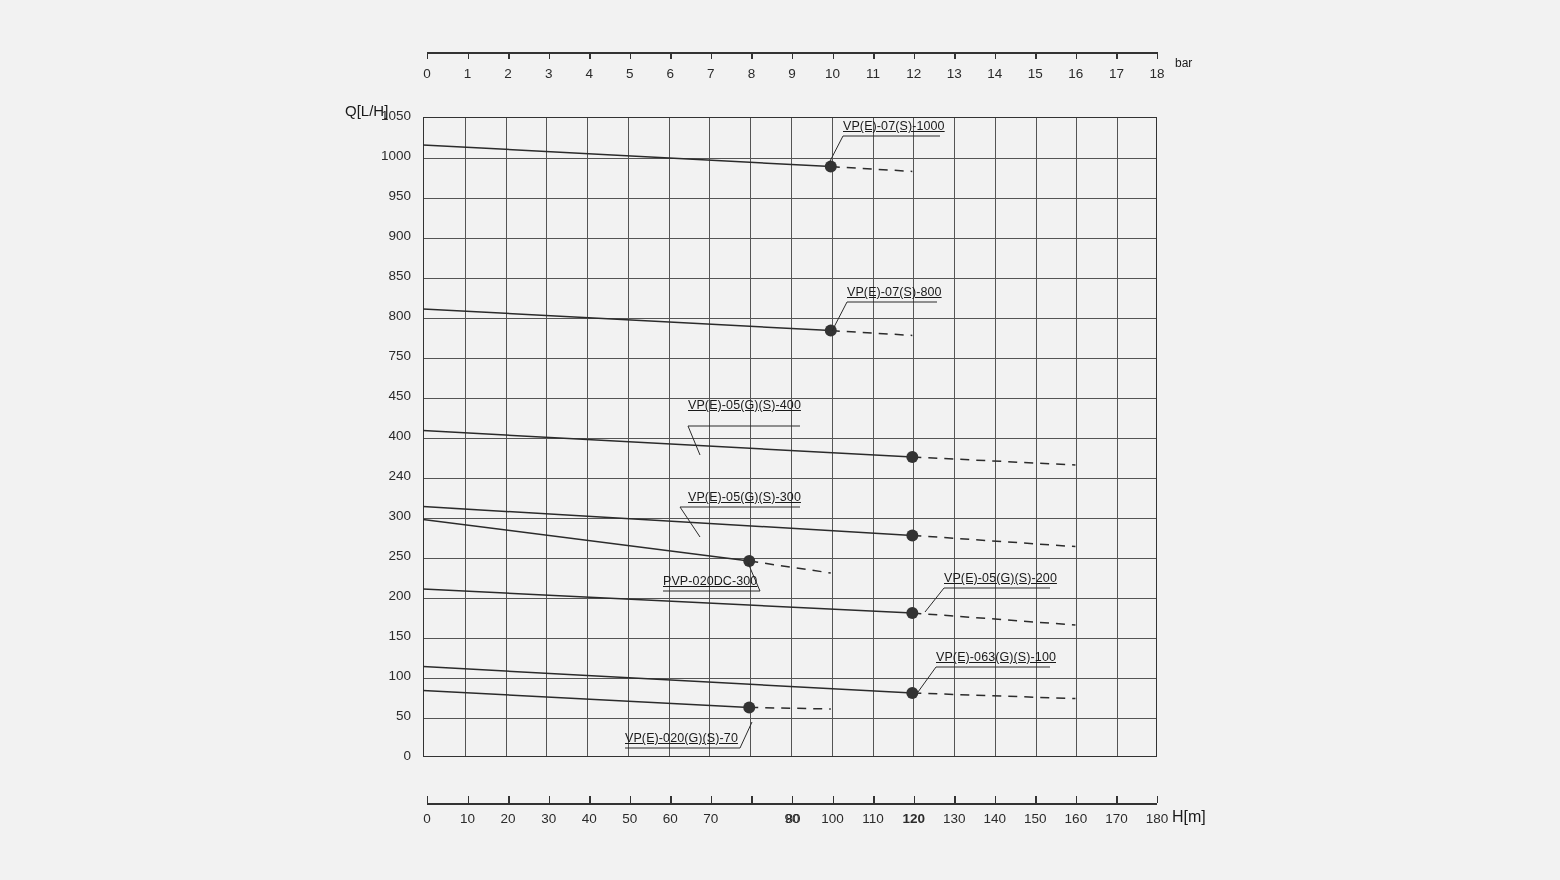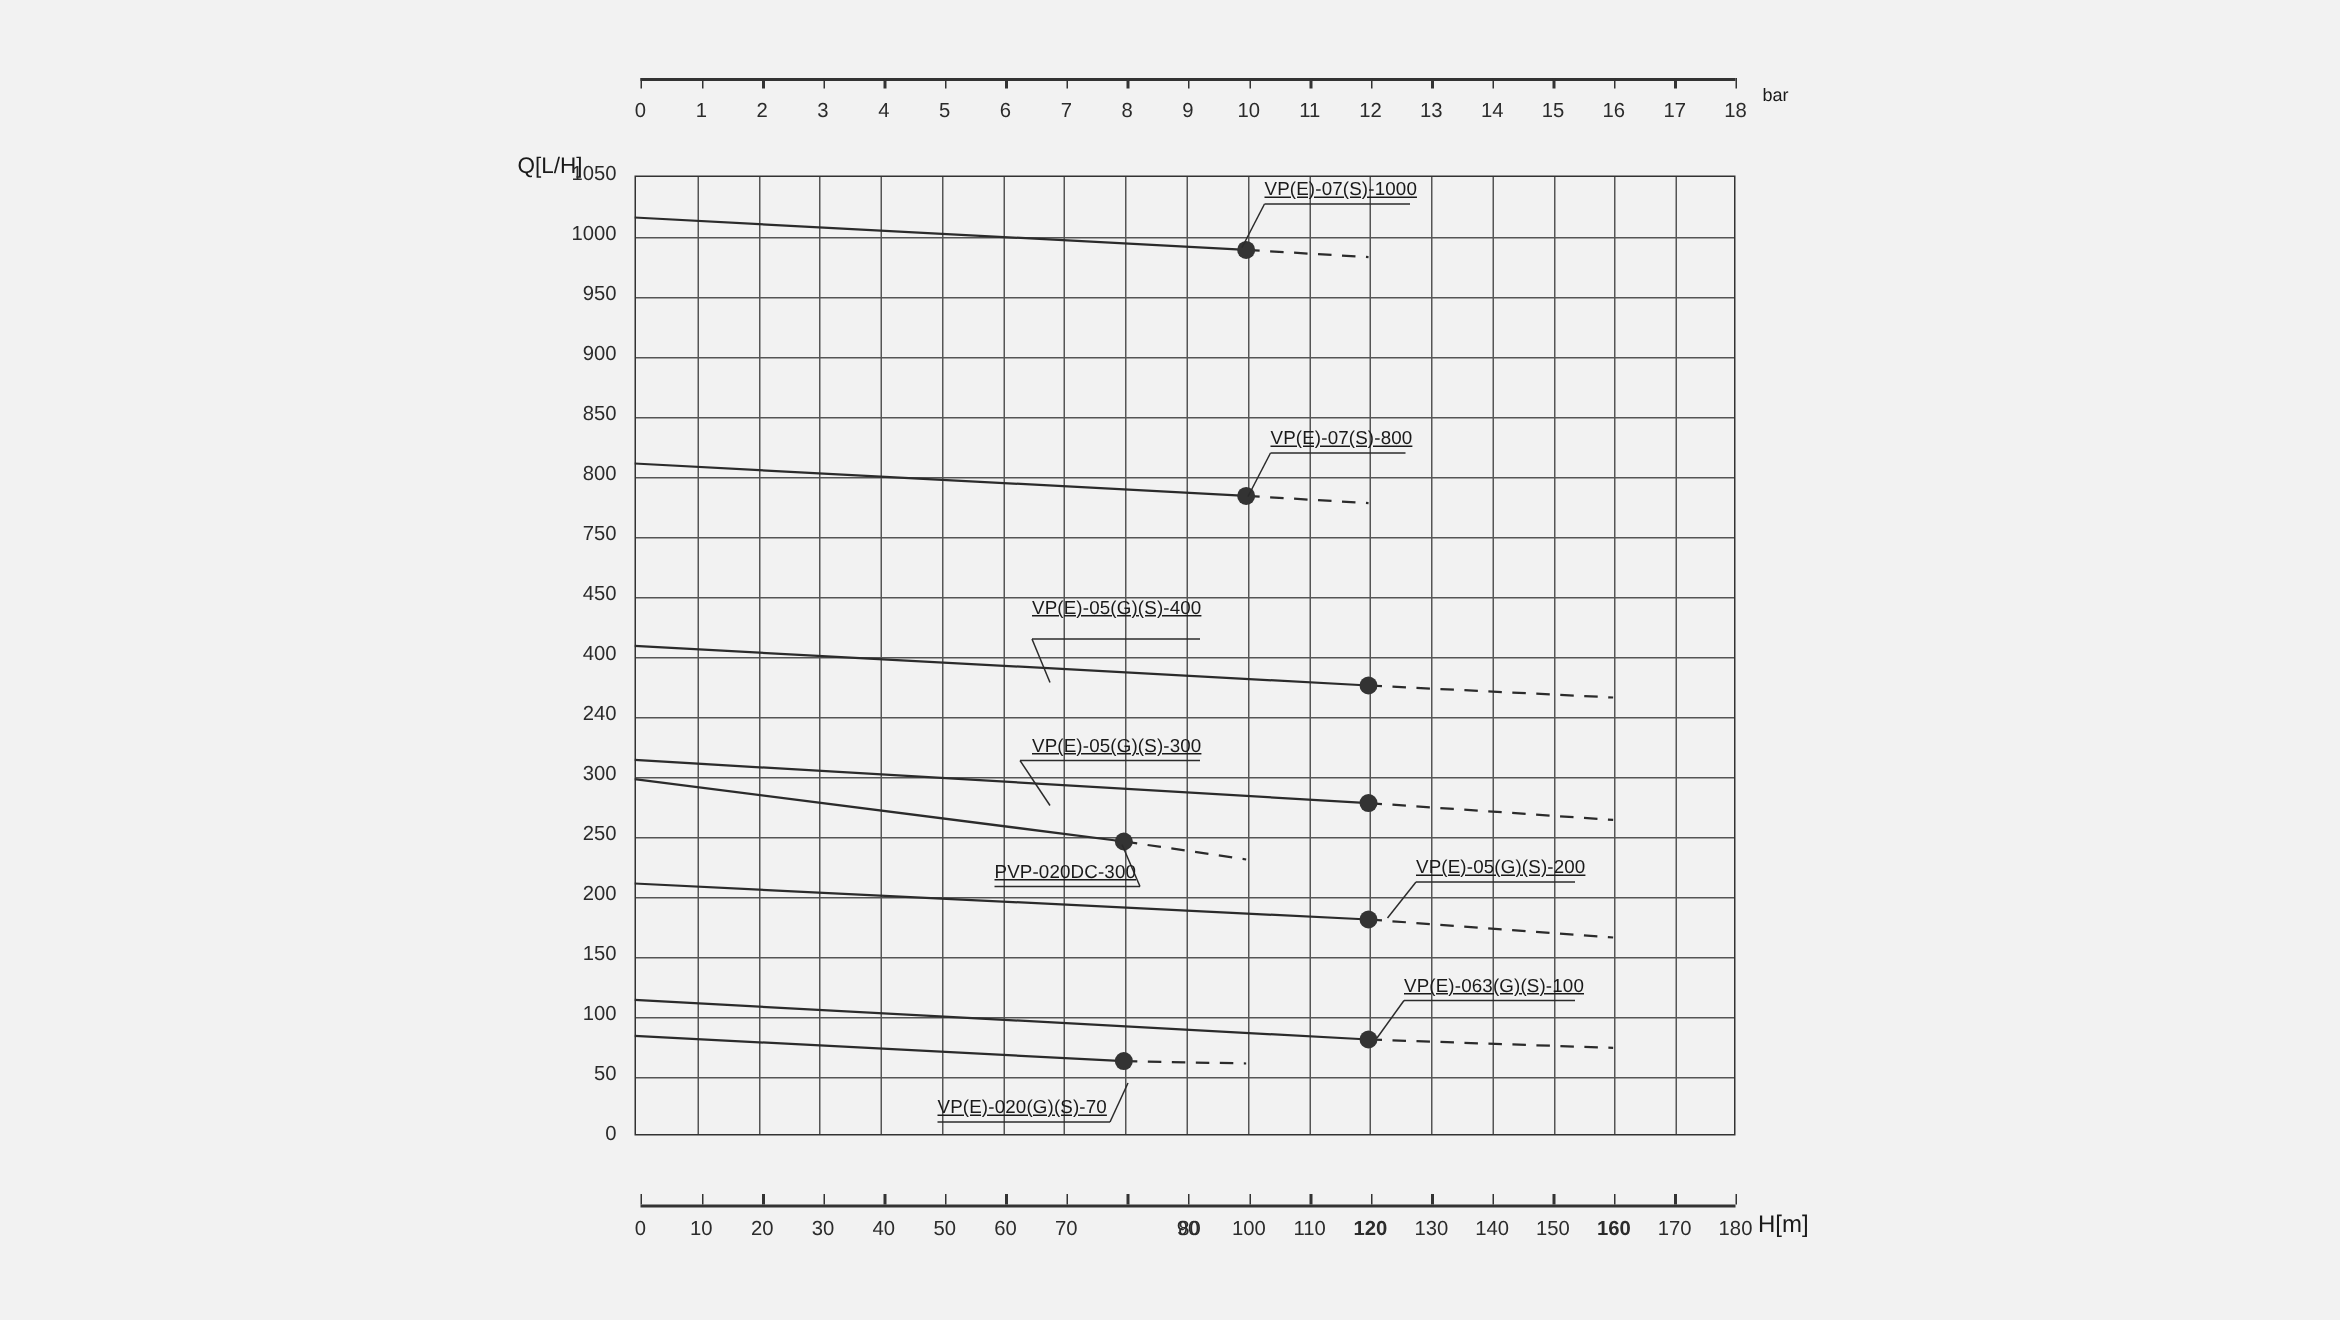"160" div.tick { font-weight: bold -> none }
